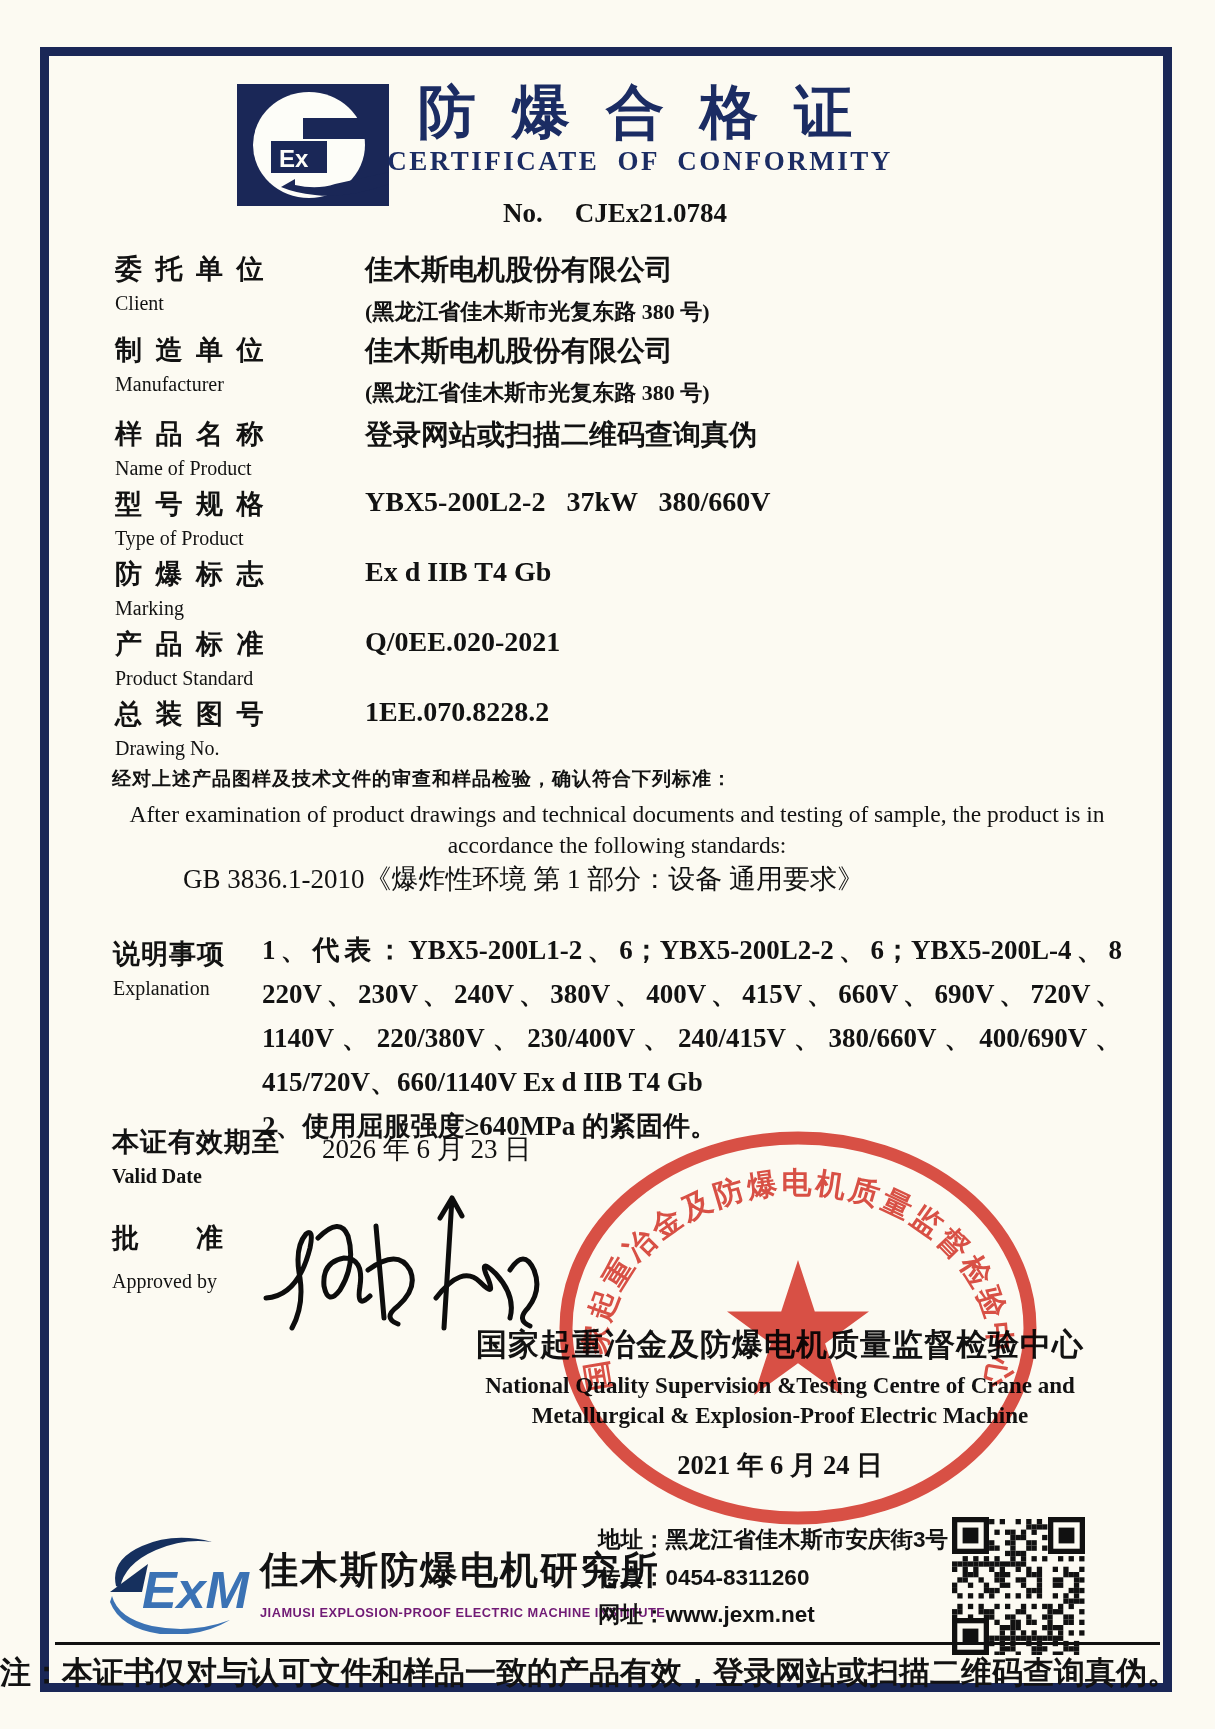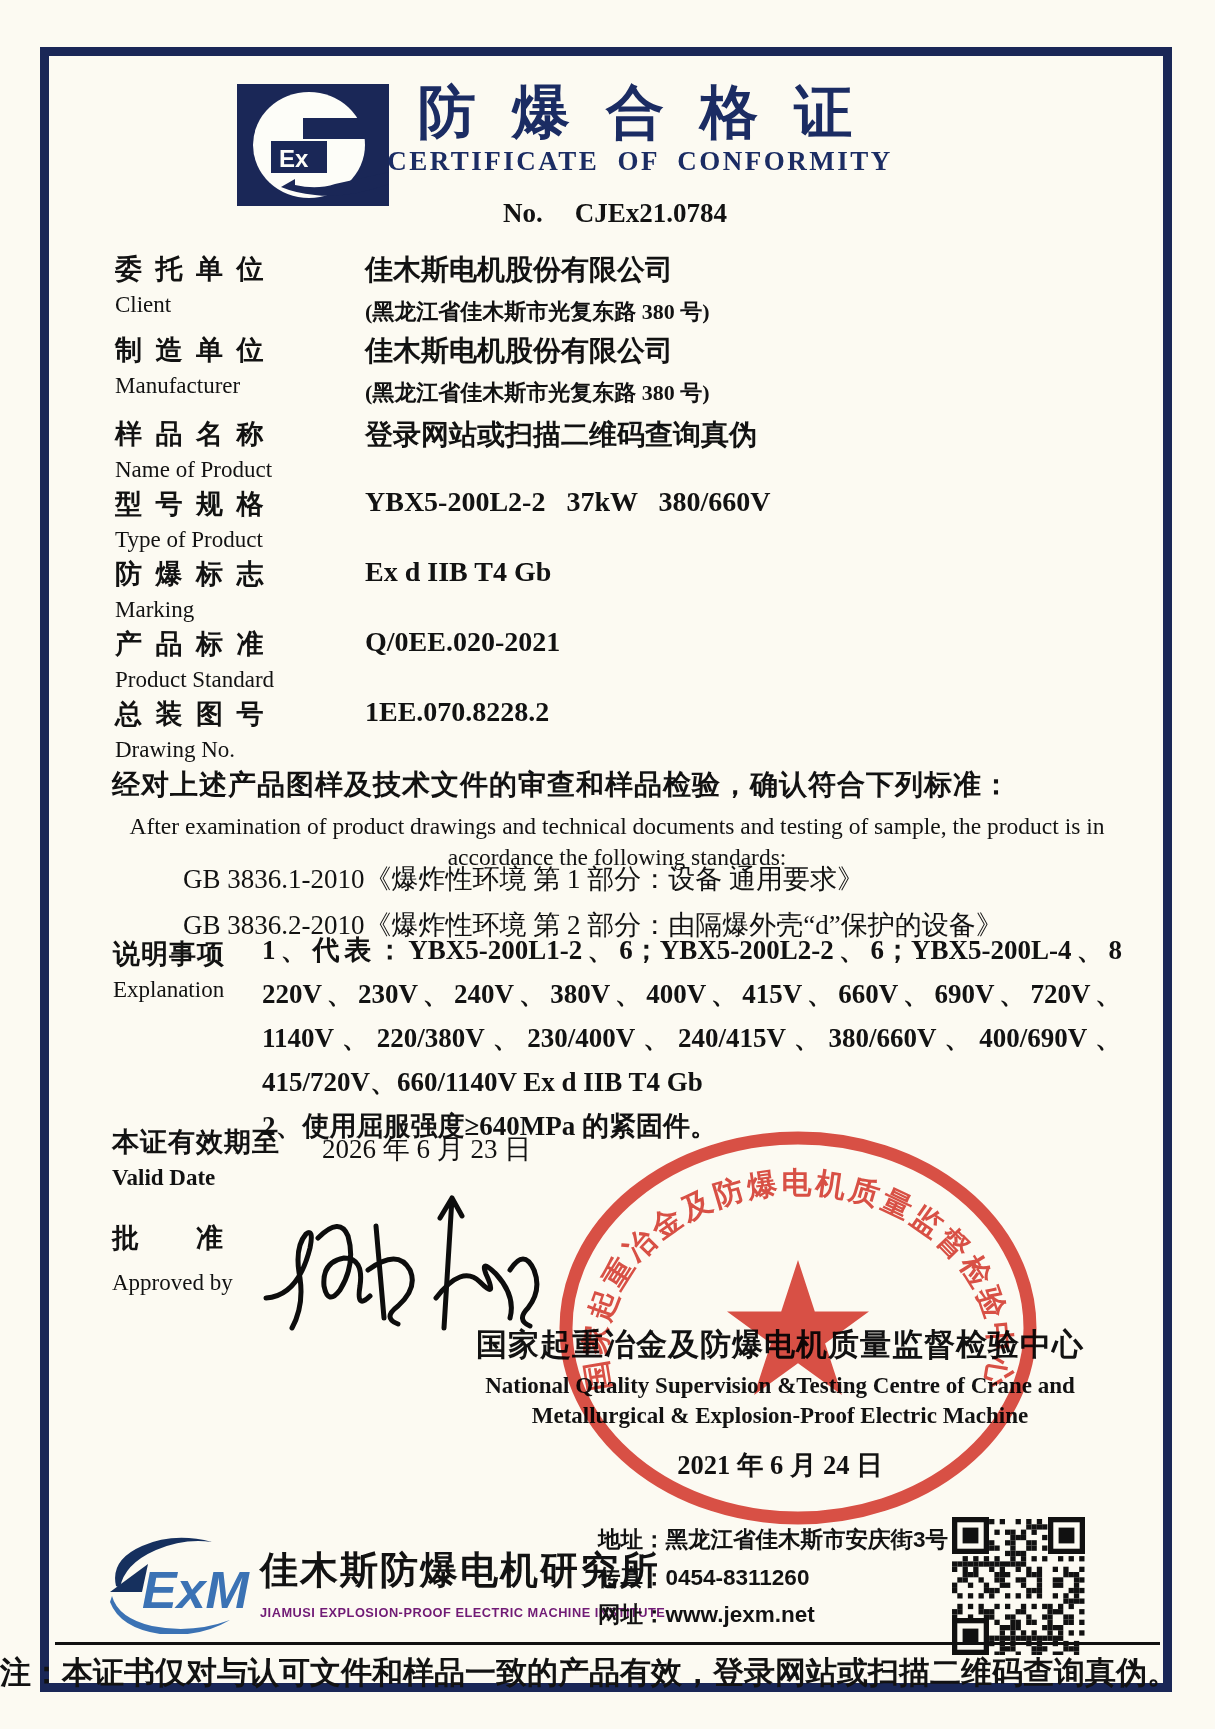"Client" .en-label { font-size: 23px -> 20px }
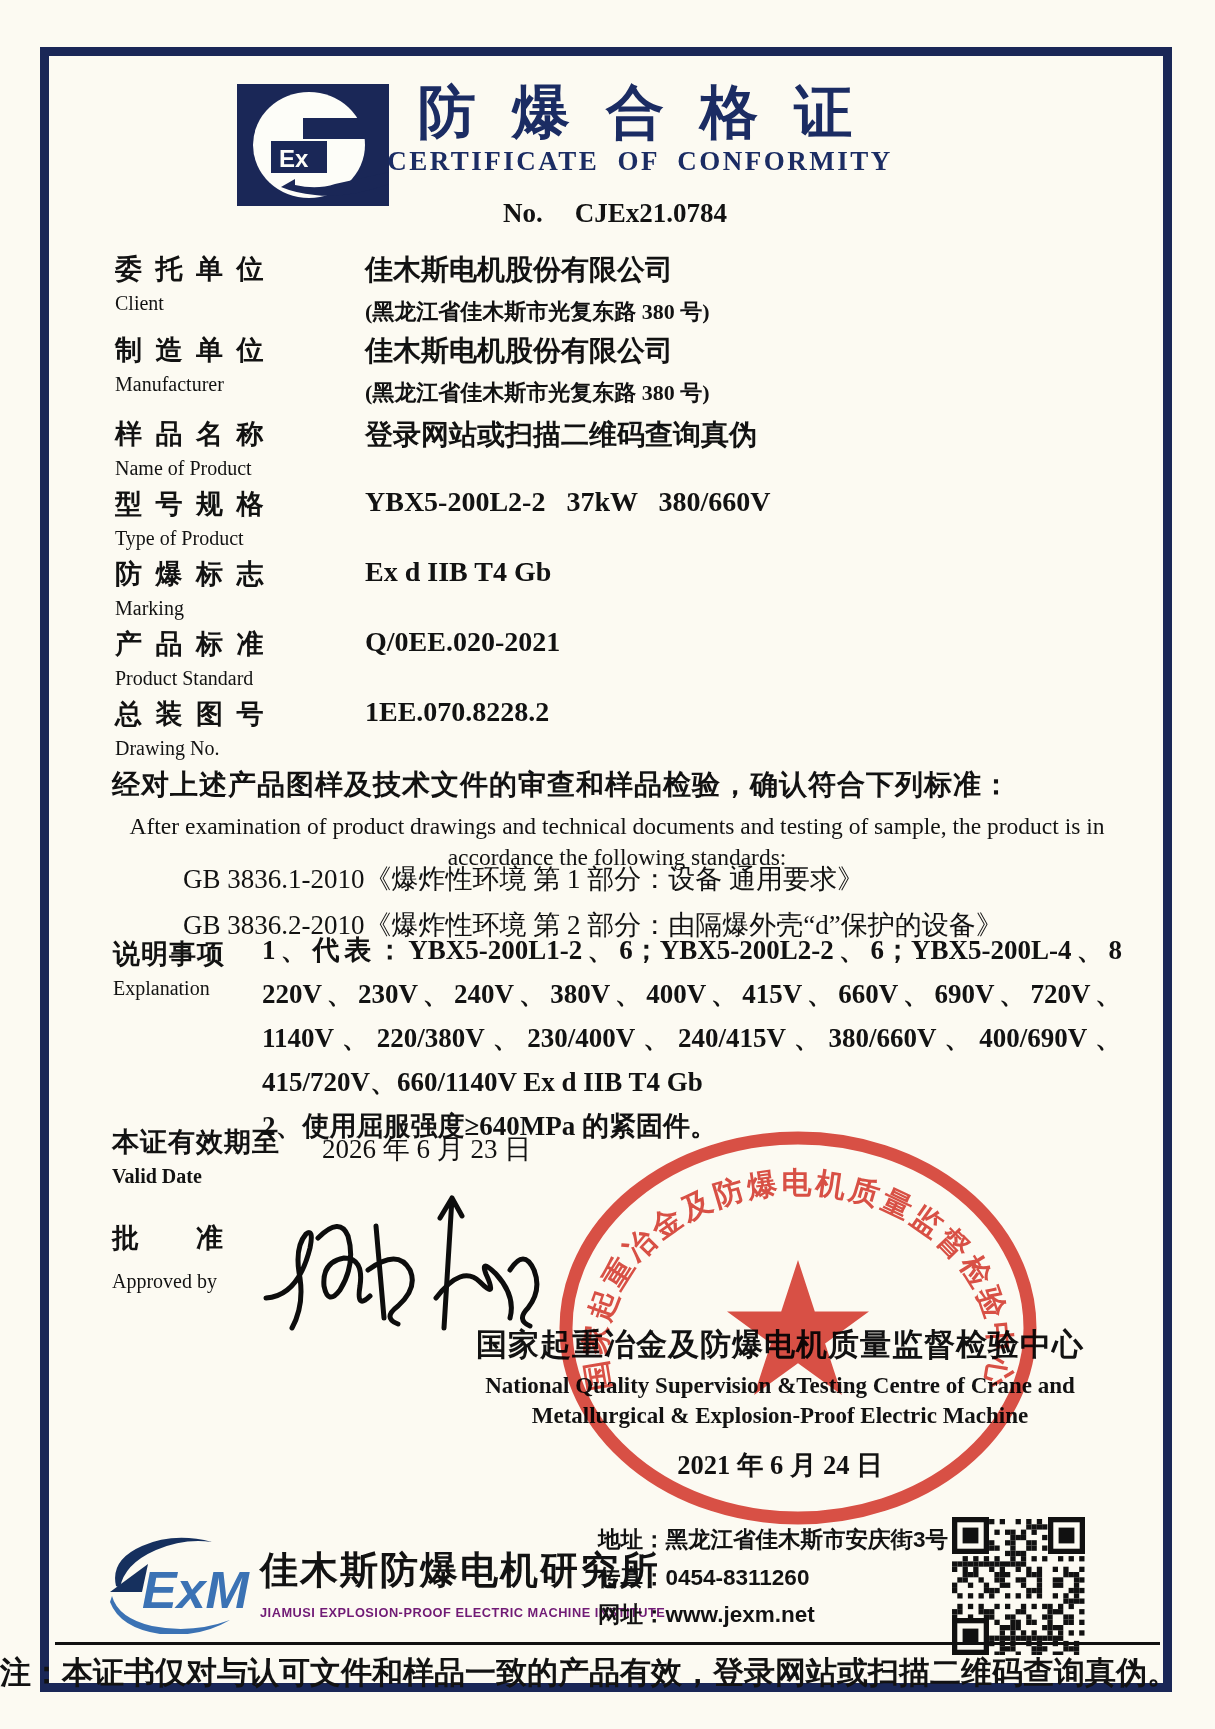"经对上述产品图样及技术文件的审查和样品检验，确认符合下列标准：" .stmt-cn { font-size: 28px -> 19px }
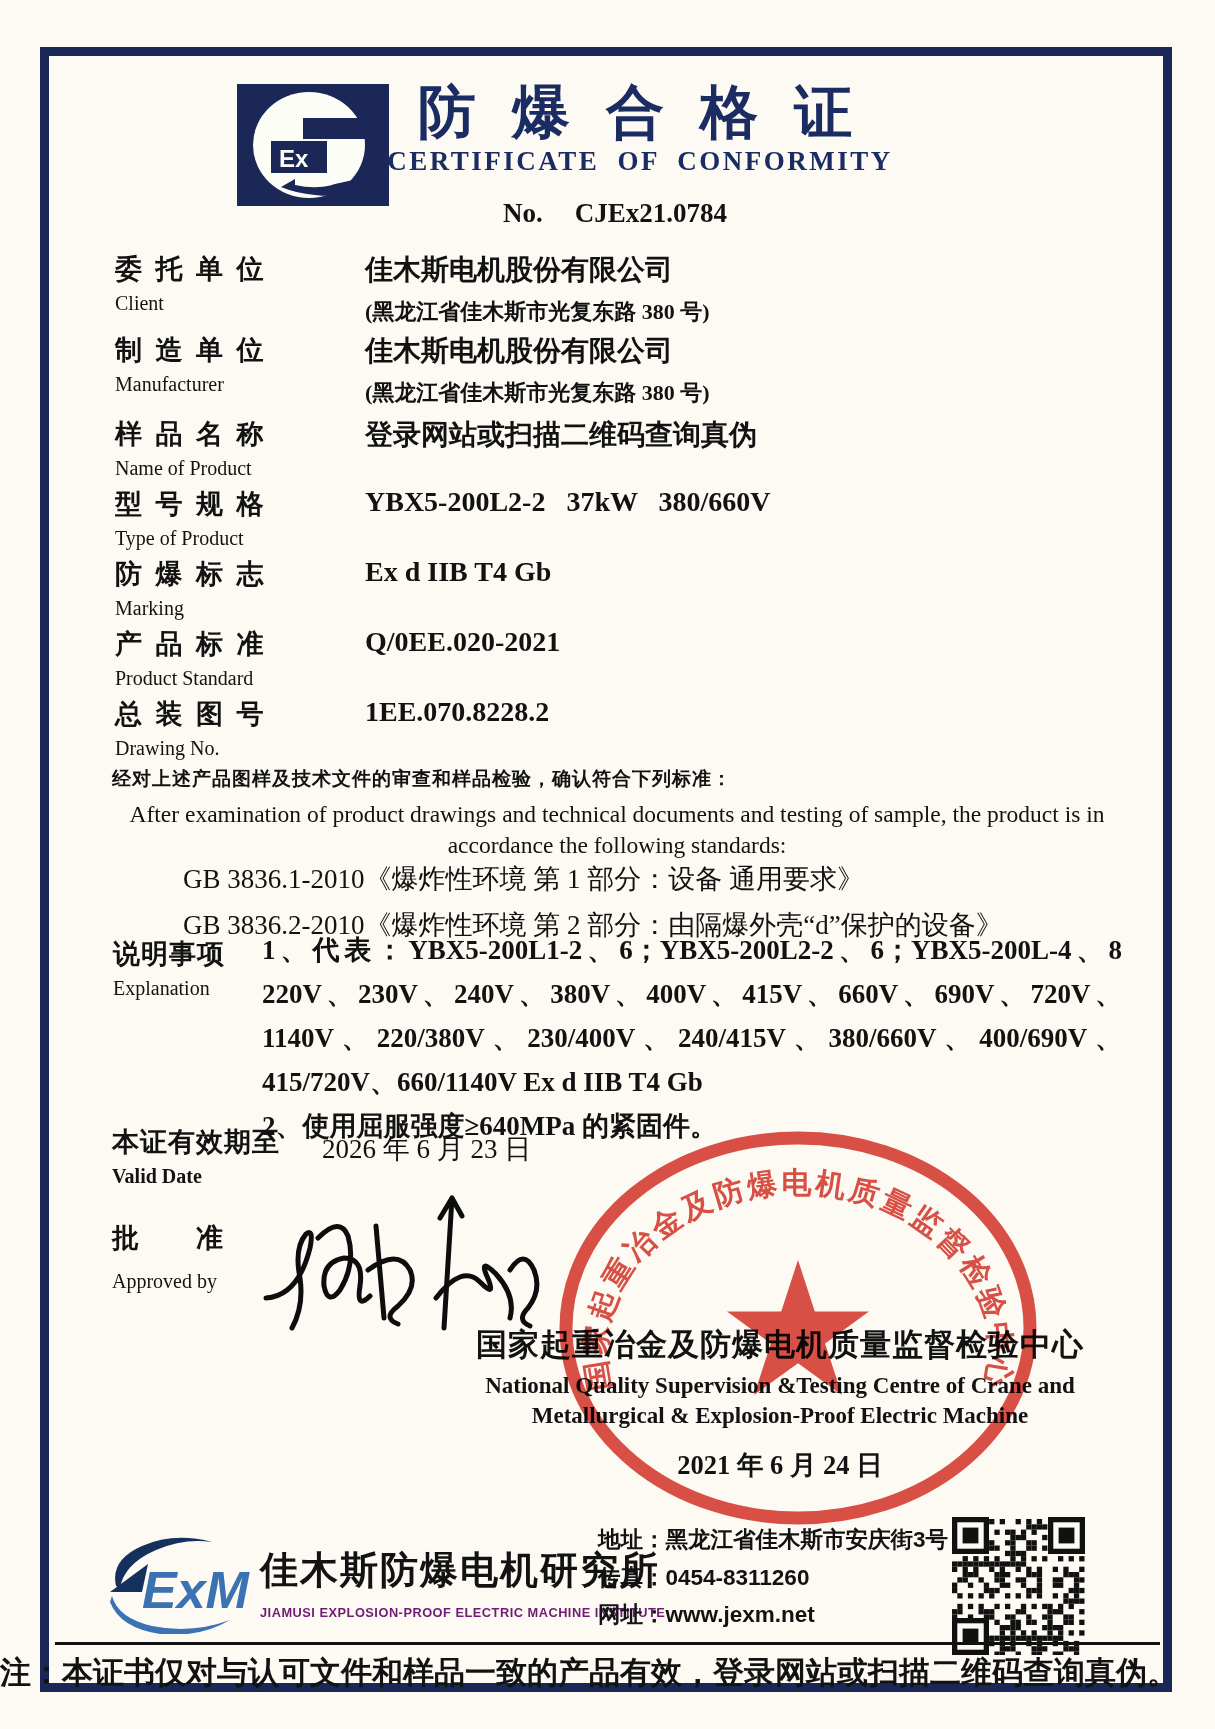"GB 3836.2-2010《爆炸性环境 第 2" div { html: <div>GB 3836.2-2010《爆炸性环境 第 2 部分：由隔爆外壳“d”保护的设备》</div> -> none }
